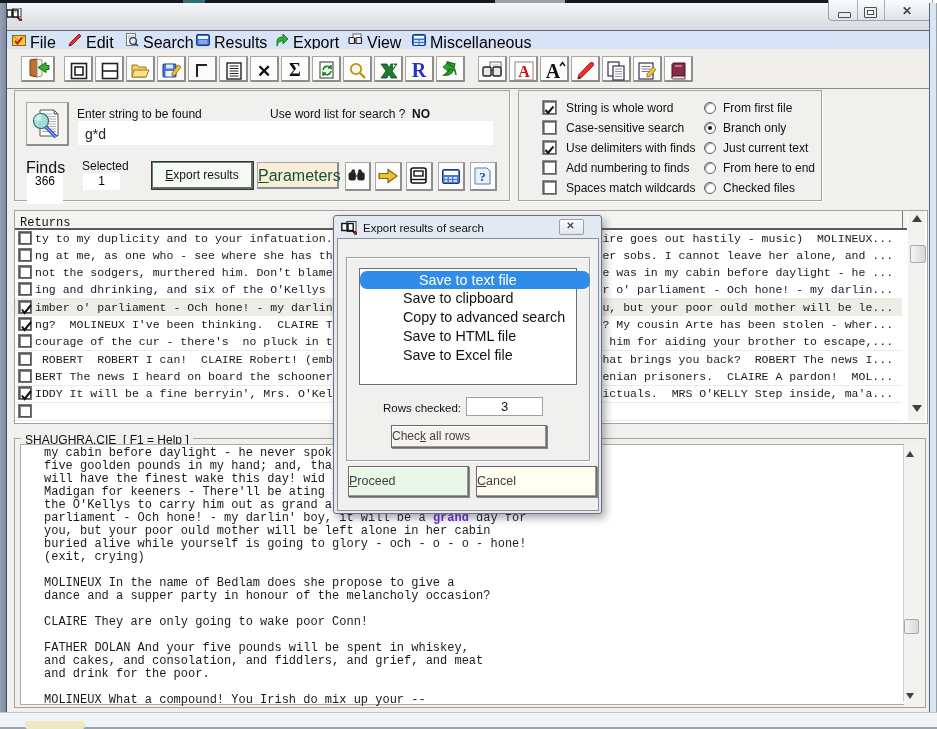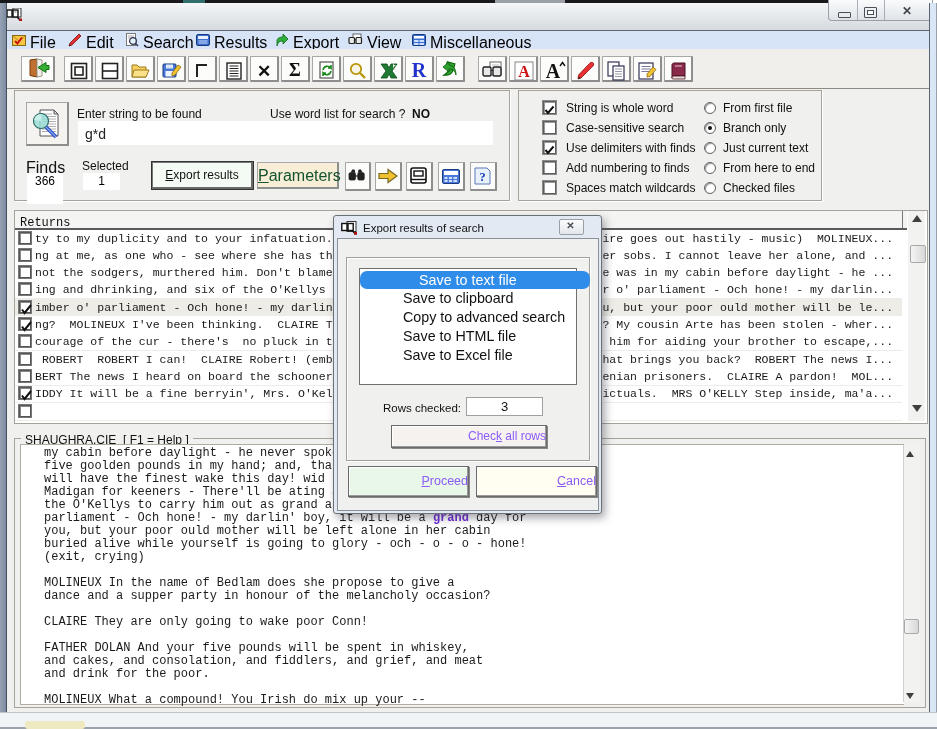"Check all rows" .dbtn { color: #8b5cf6 -> #404040; text-align: right -> left }
